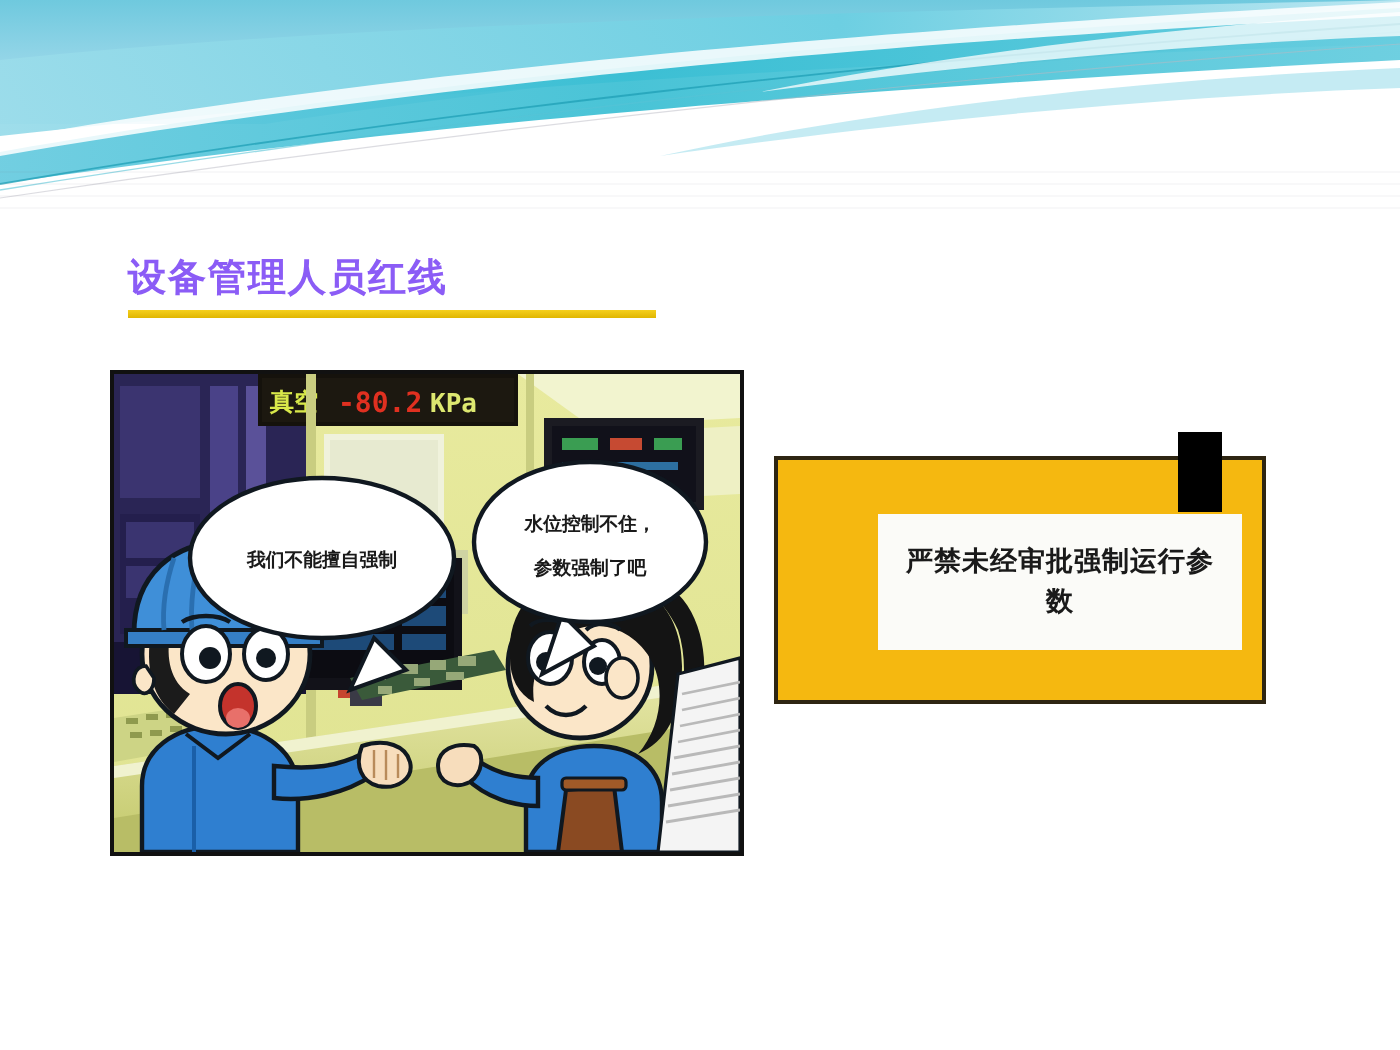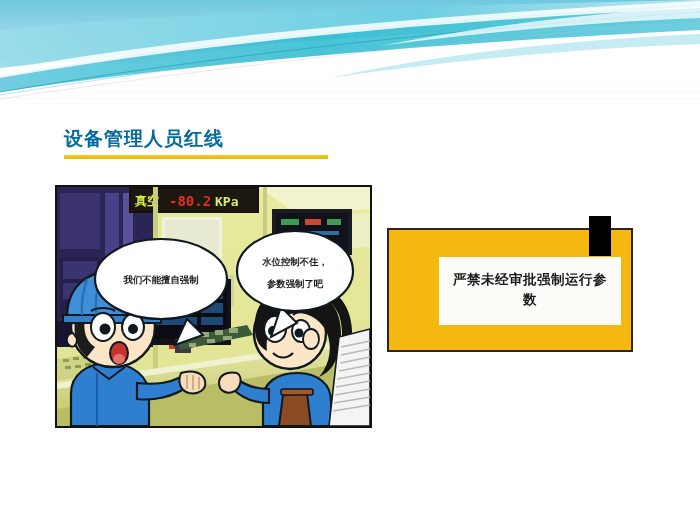"设备管理人员红线" #slide-title { color: #0369a1 -> #8b5cf6 }
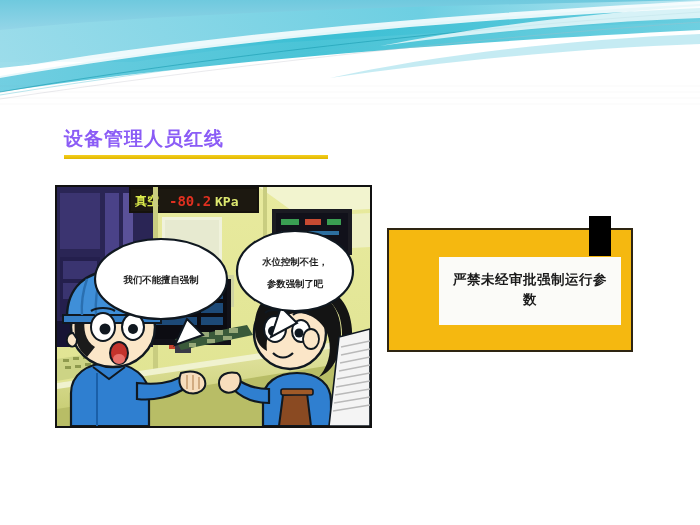"严禁未经审批强制运行参数" #callout-text { font-family: Liberation Mono, monospace -> Liberation Serif, serif }
